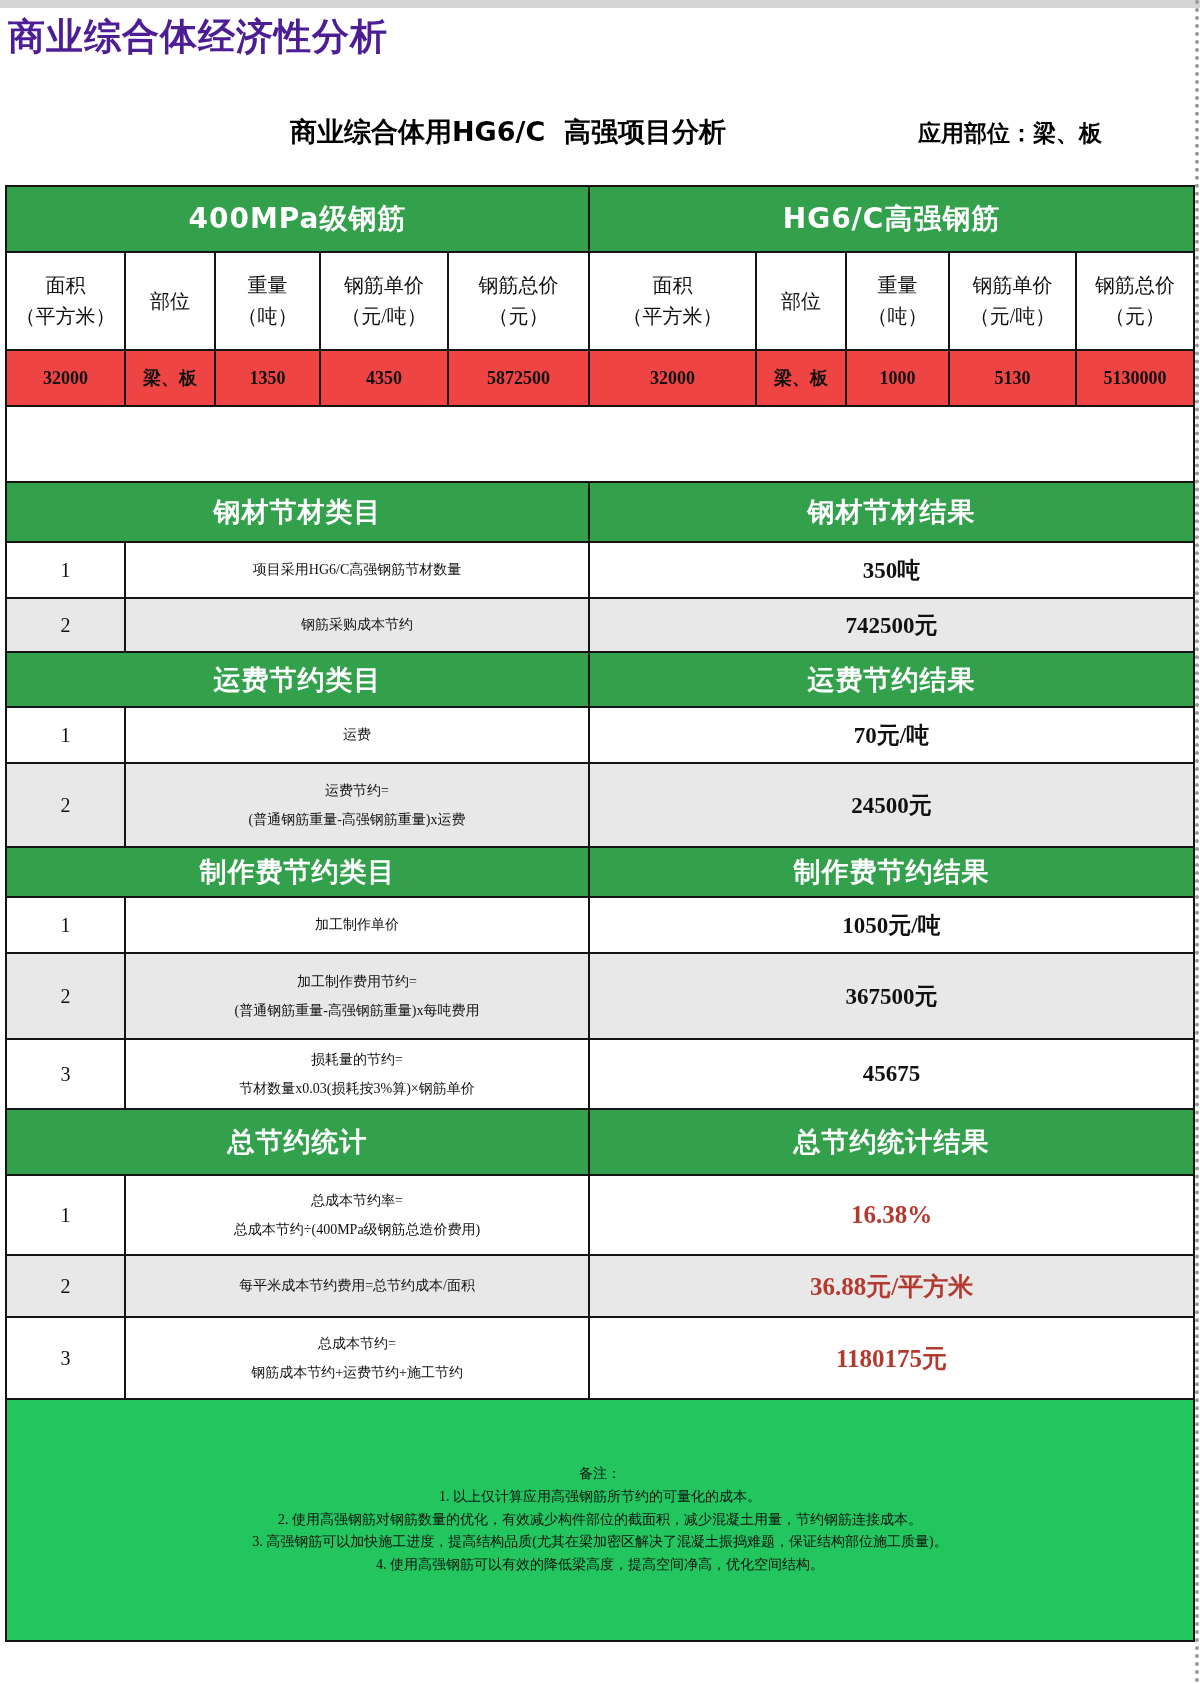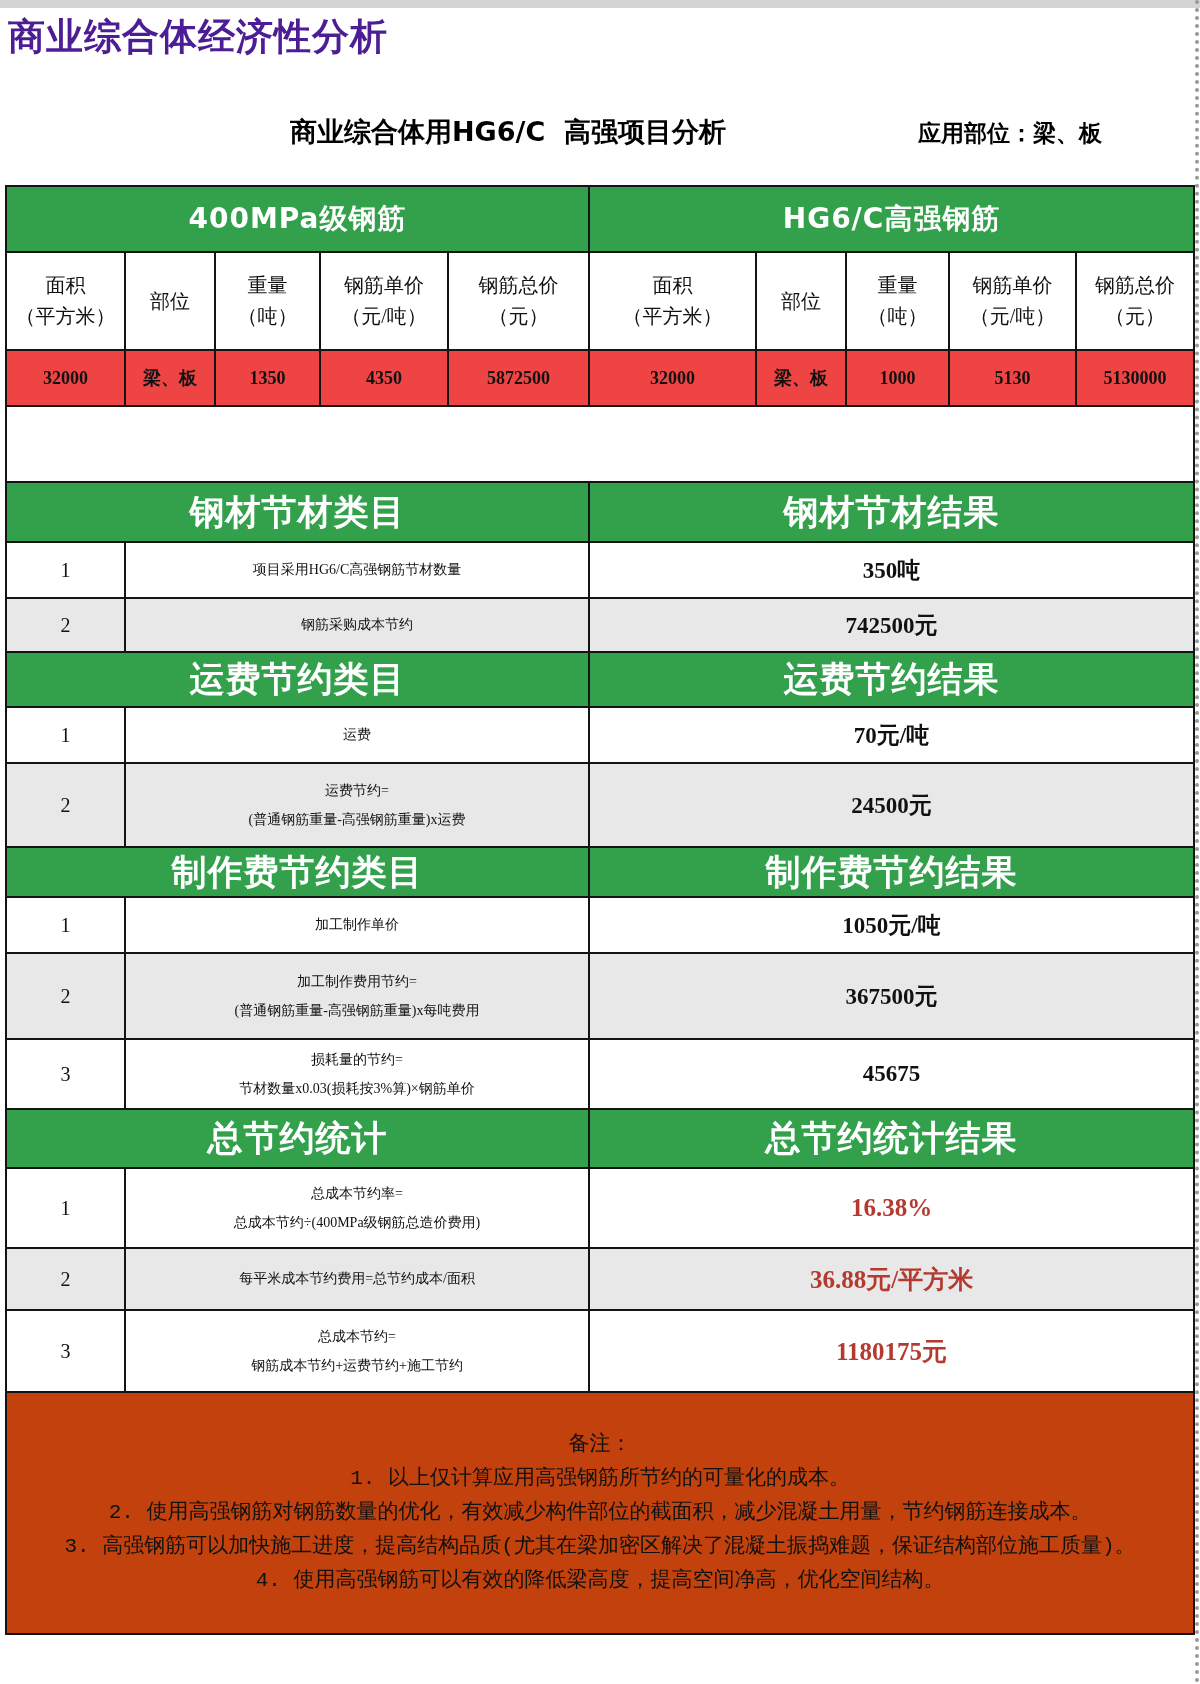"钢材节材类目" td.green { font-size: 35px -> 27px }
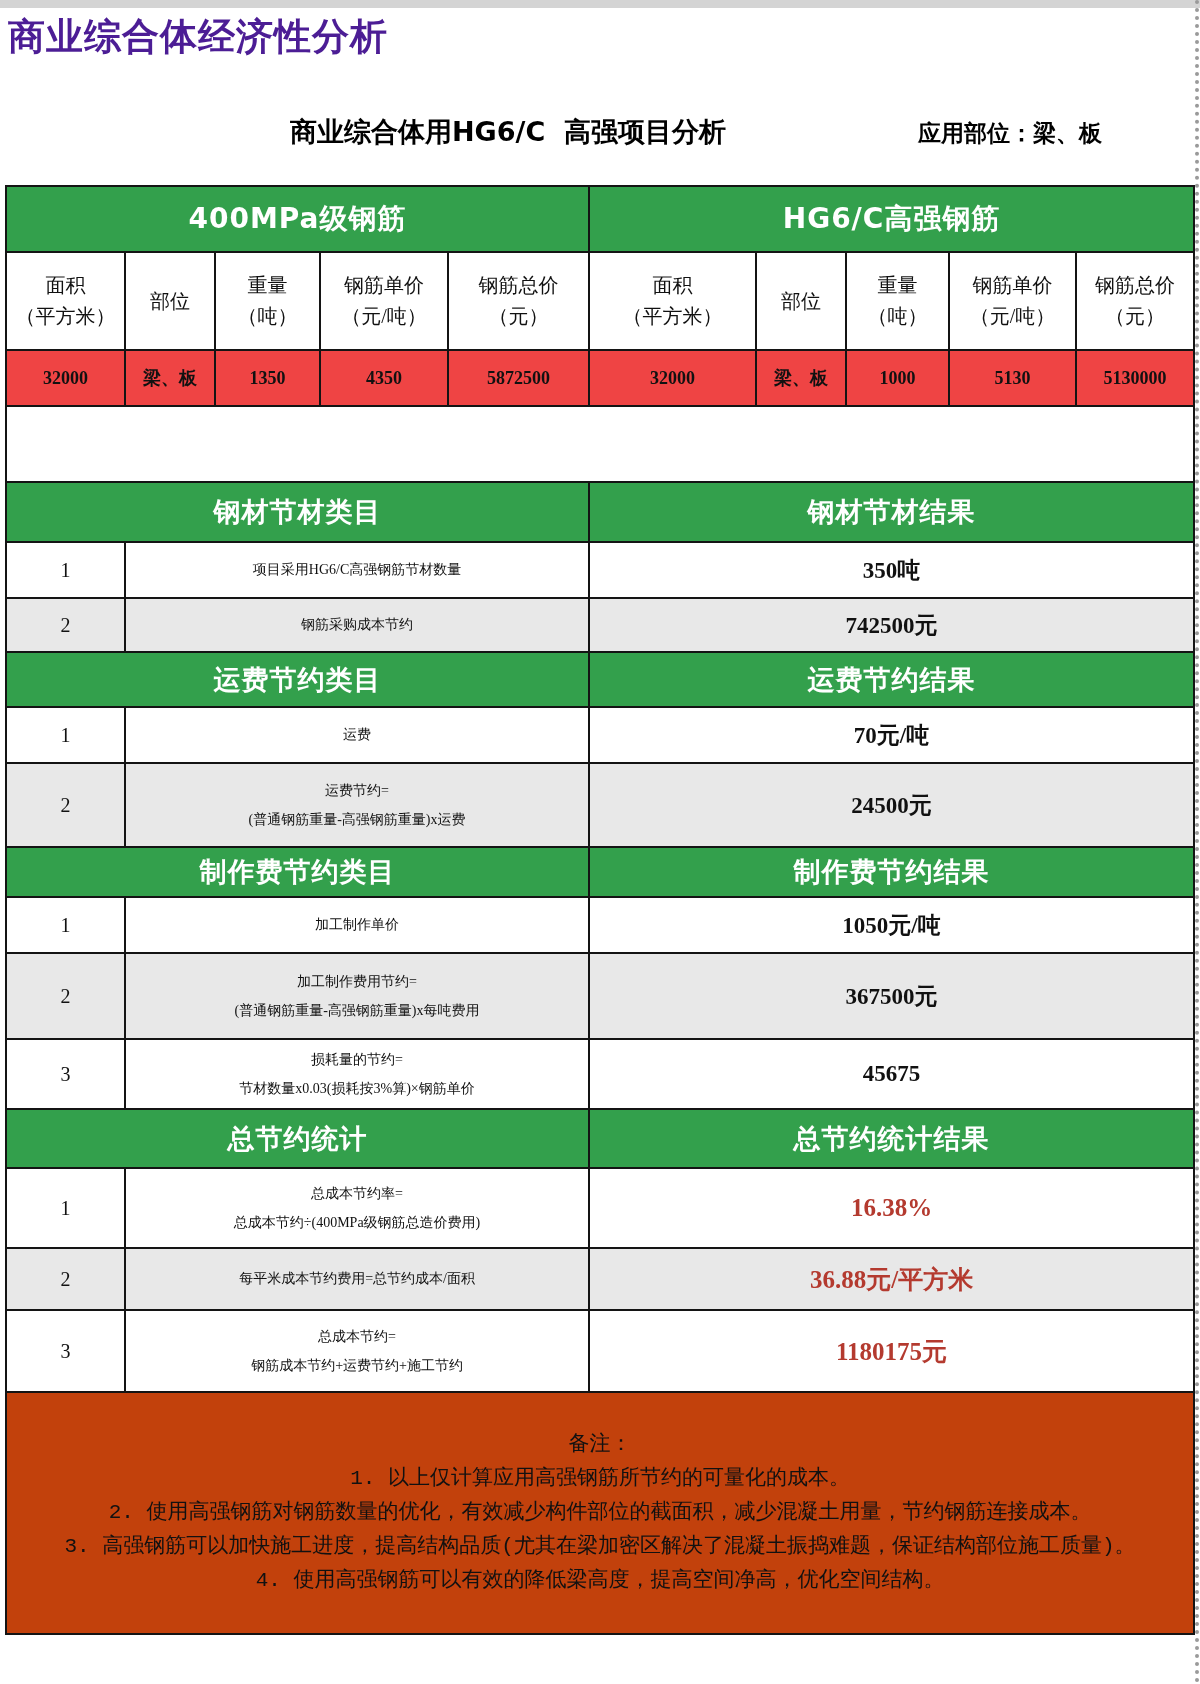"总节约统计" tr { height: 59px -> 66px }
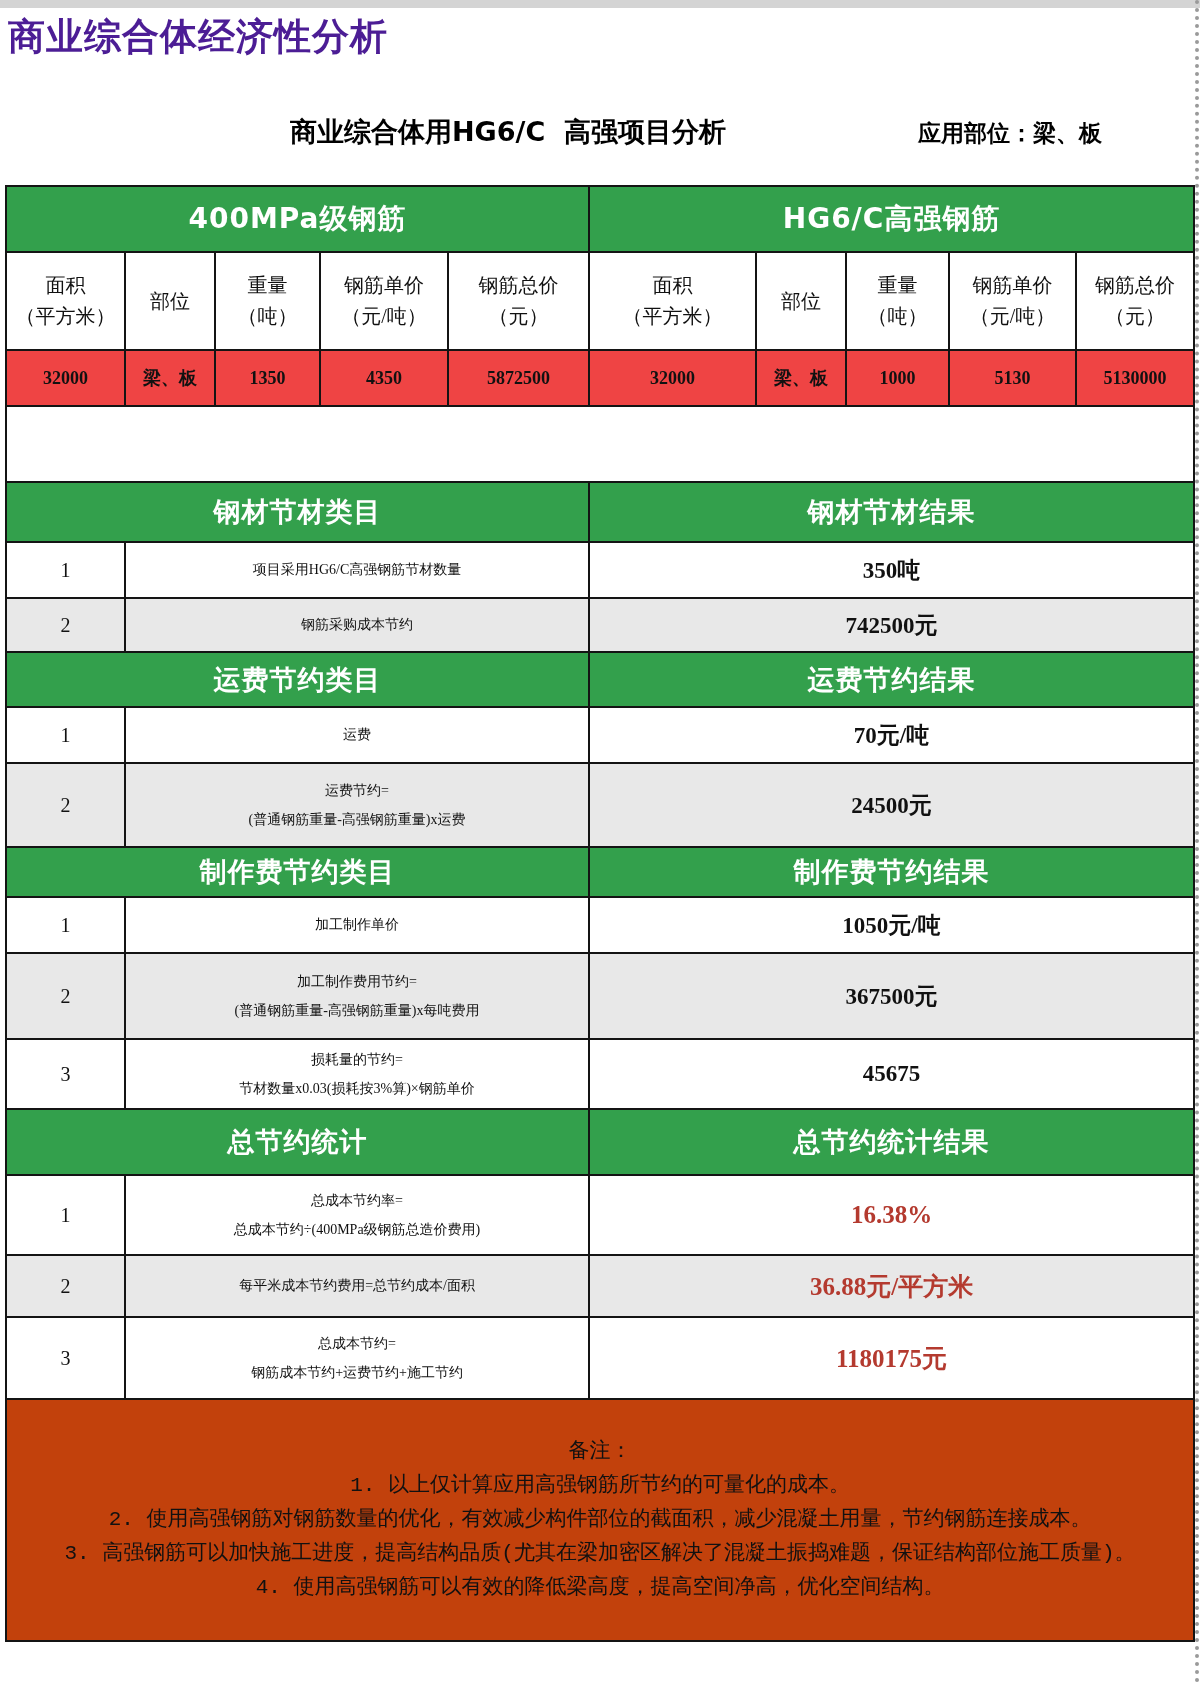"备注：" td.notes { background: #c2410c -> #22c55e; font-family: Liberation Mono, monospace -> none; font-size: 21px -> 14px }
